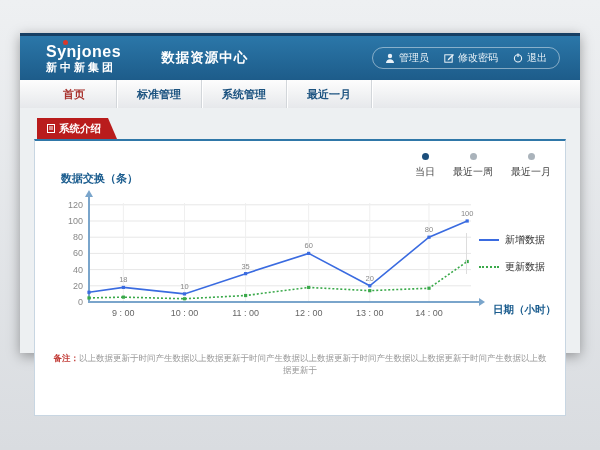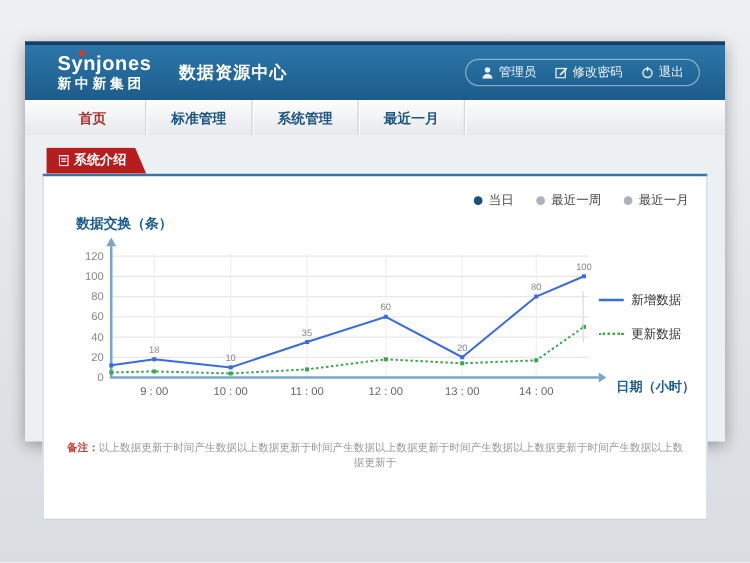"数据资源中心" .app-title { margin-left: 22px -> 40px }
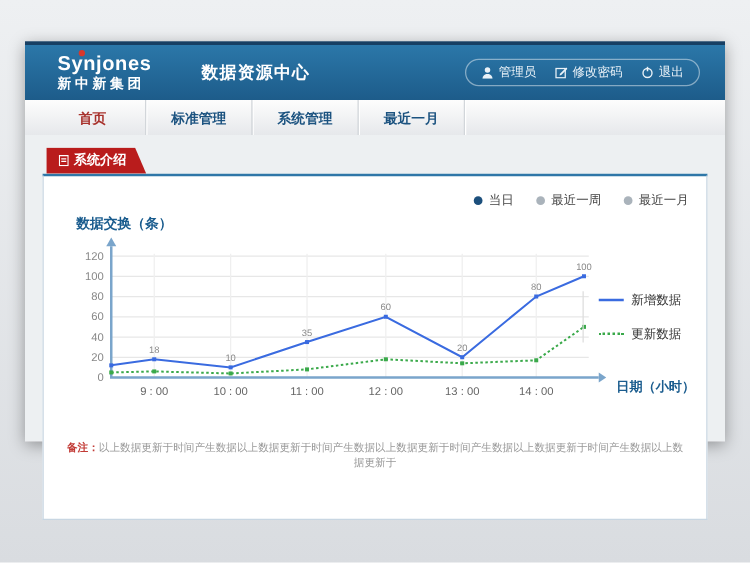"当日" .radio-item { flex-direction: none -> column }
